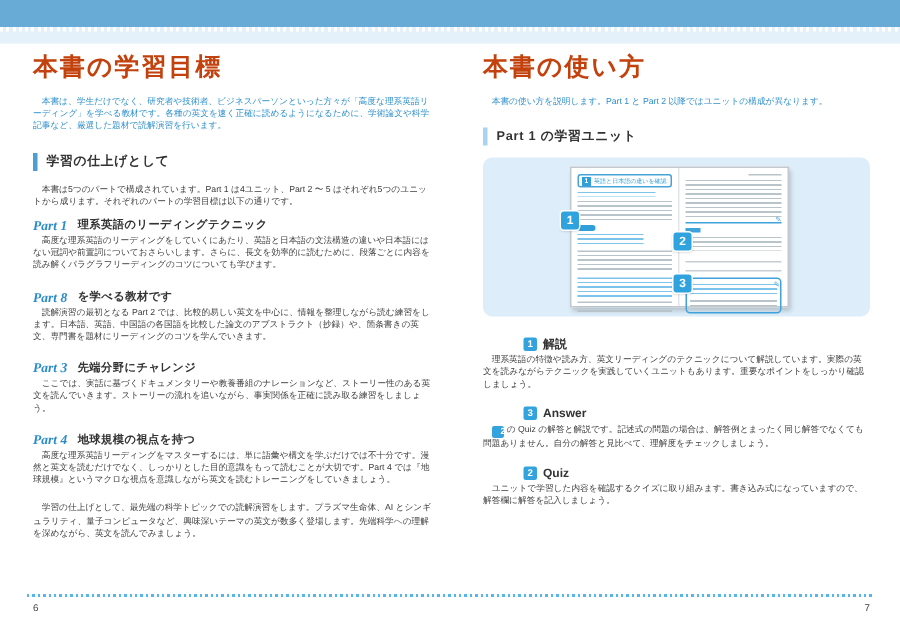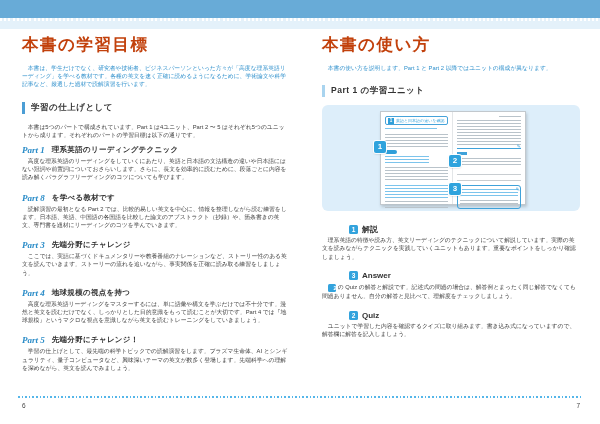"Part 5" div.part-head { html: <div> <span>Part 5</span> <span>先端分野にチャレンジ！</span> </div> -> none }
